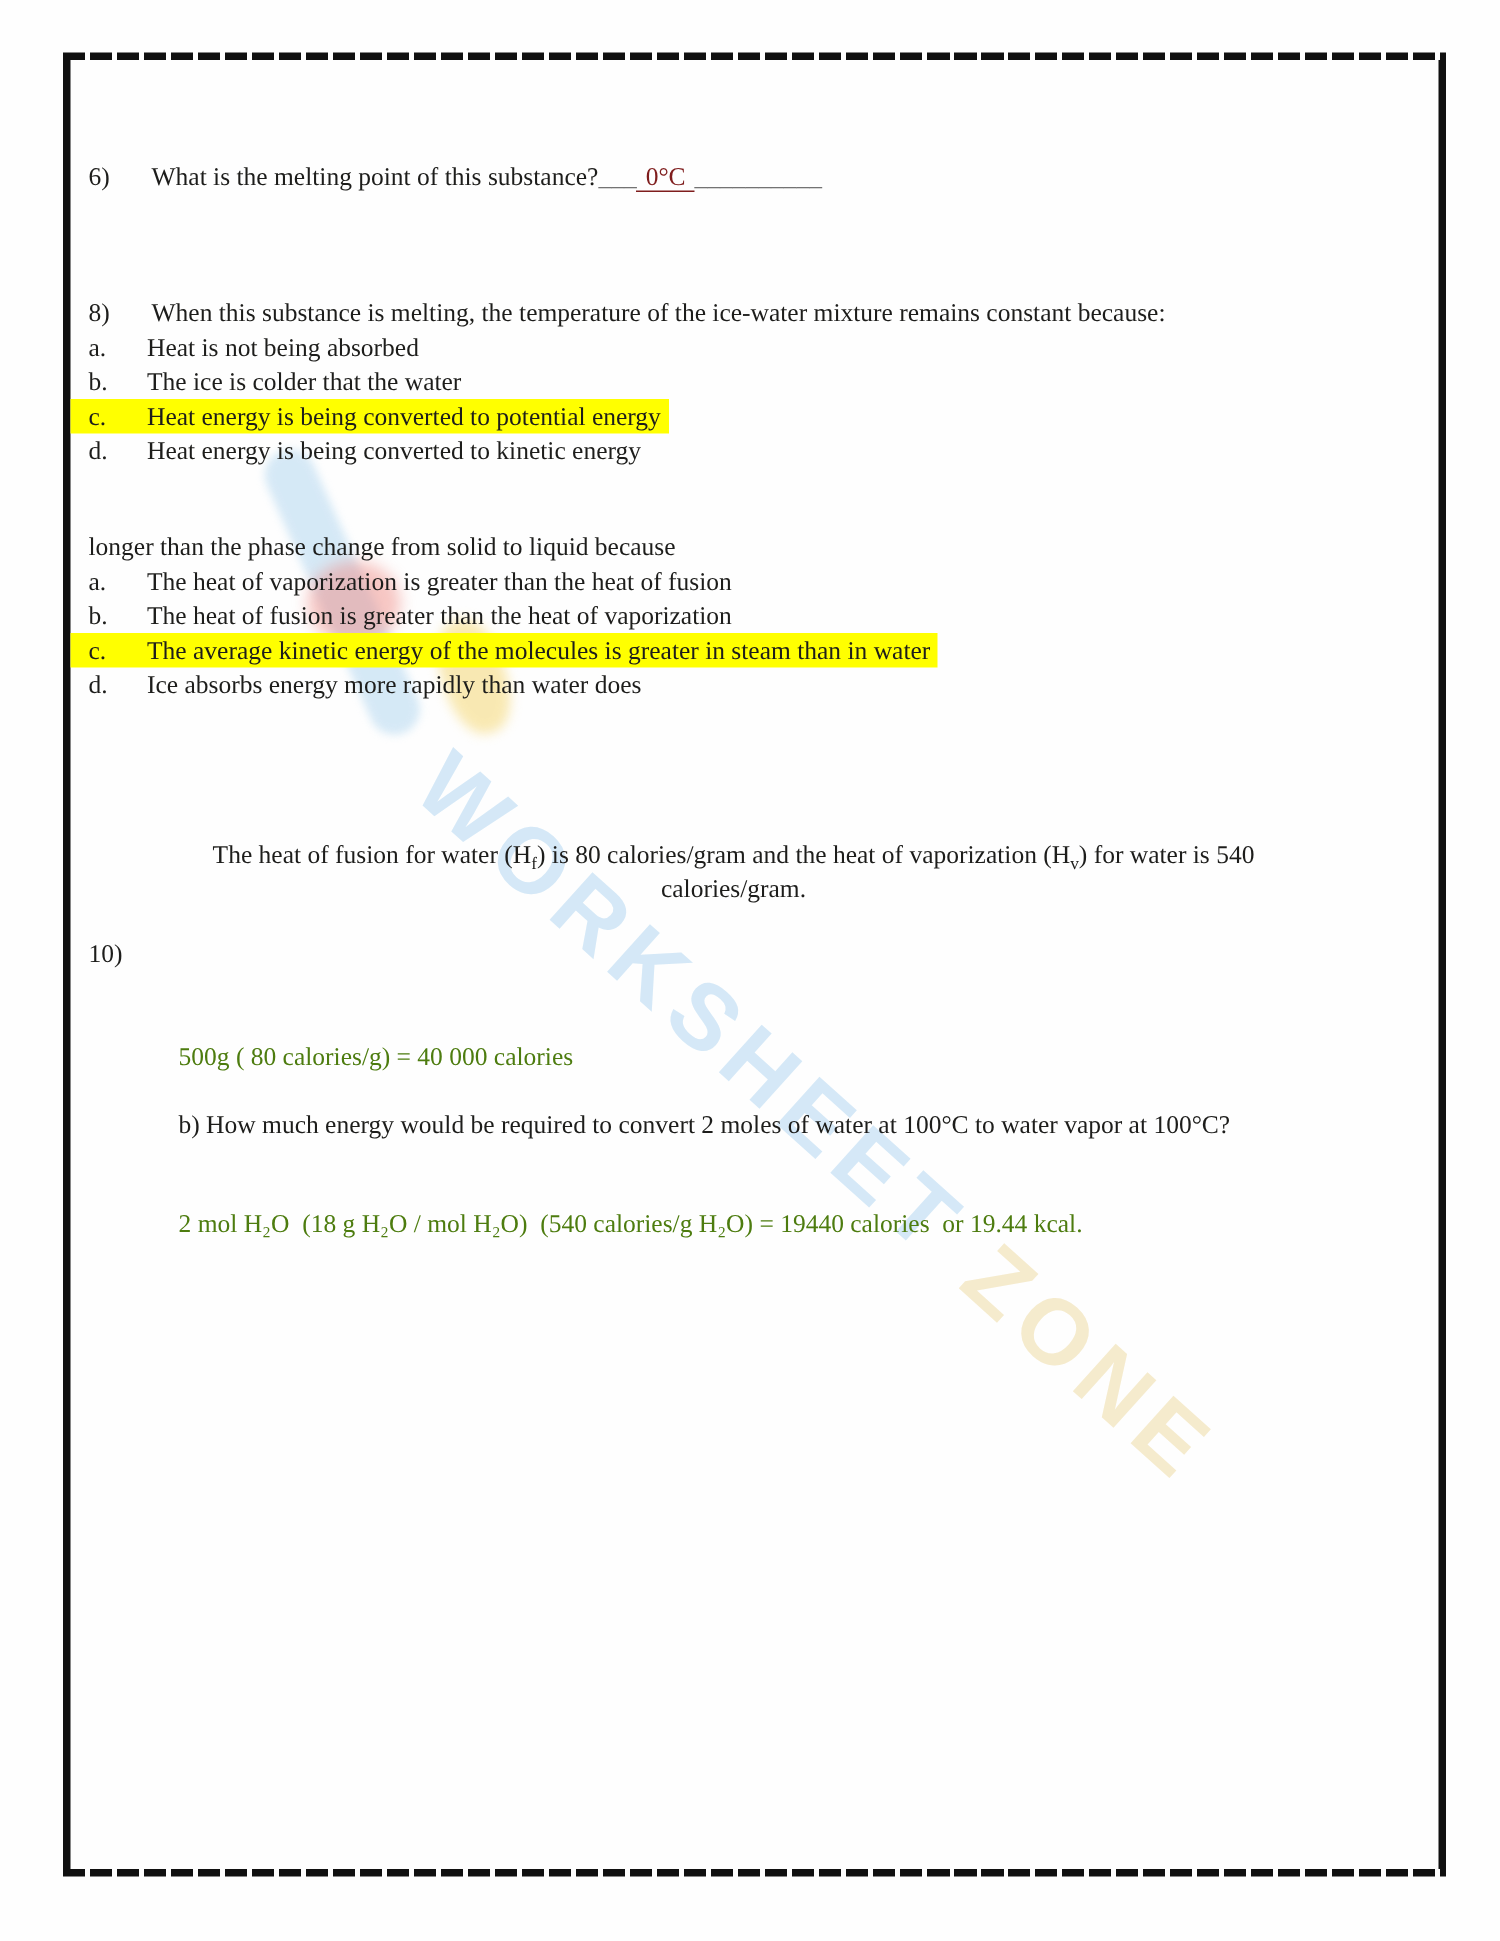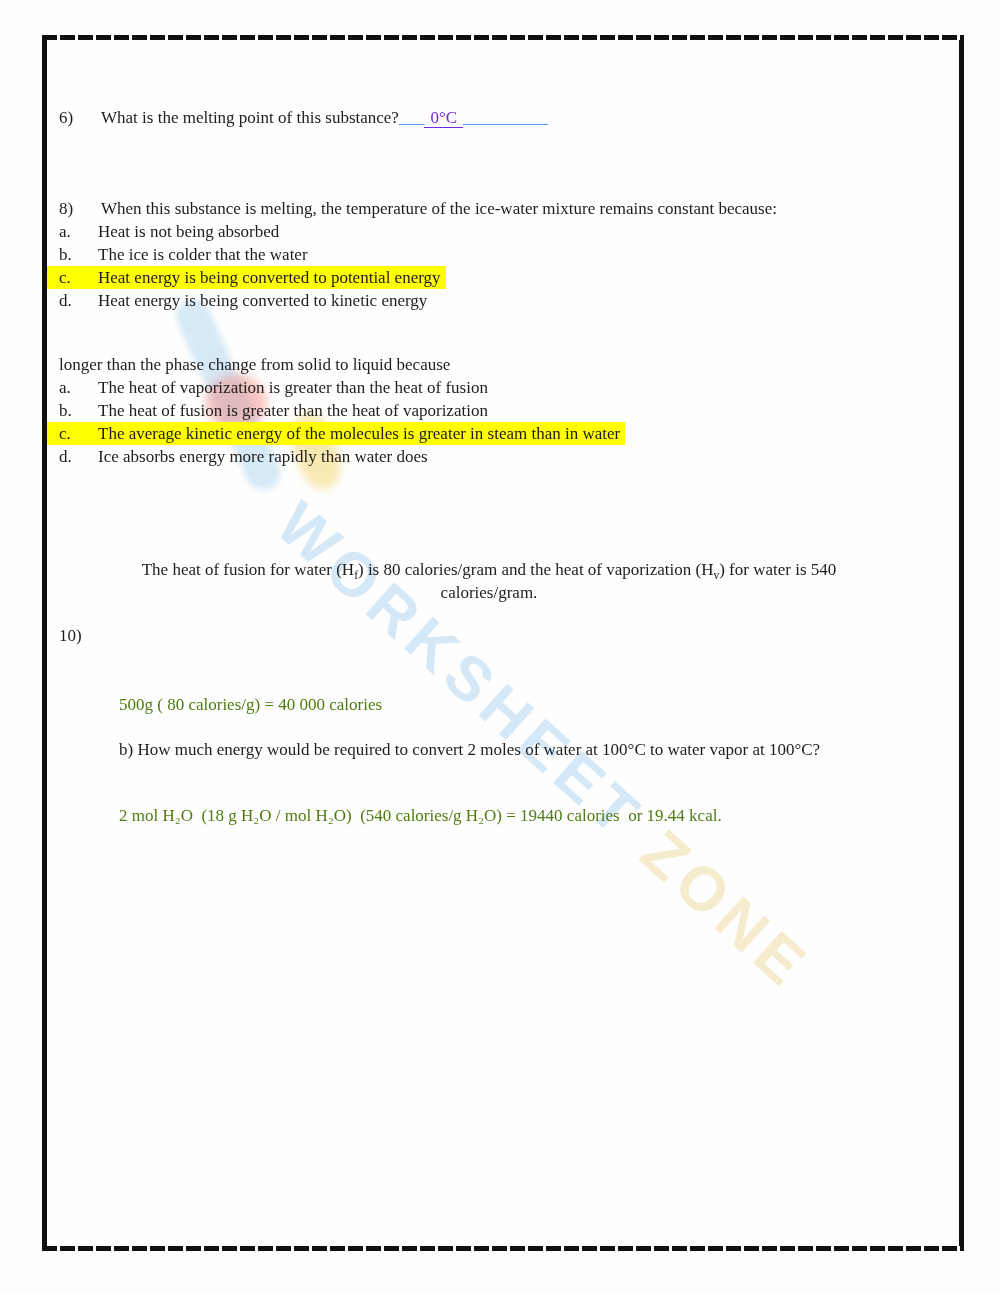"___" .blank { color: #3b82f6 -> #737373 }
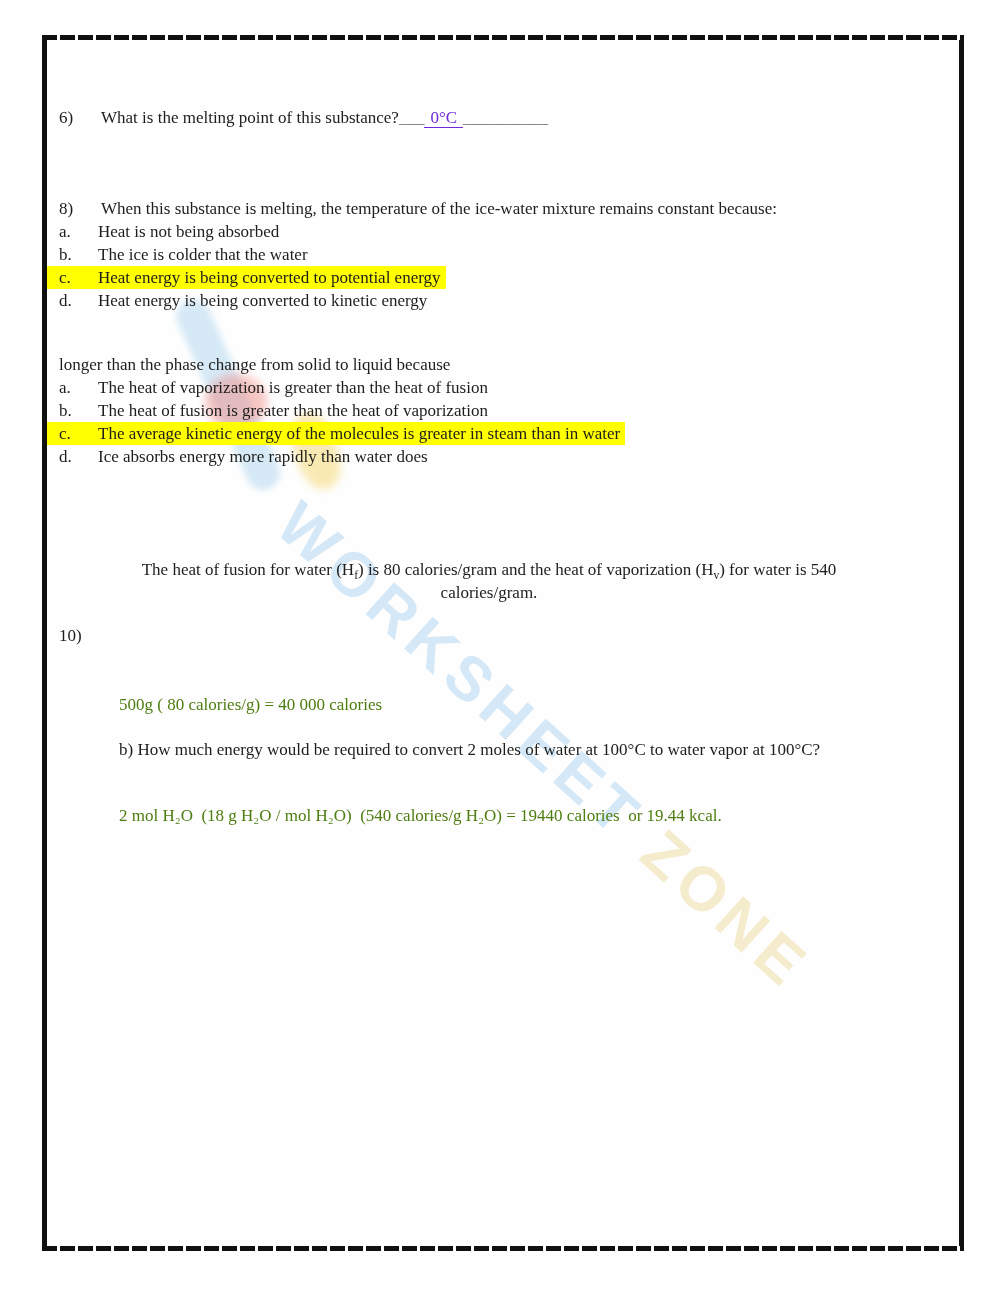"0°C" .blank-ans { color: #6d28d9 -> #7f1d1d }
